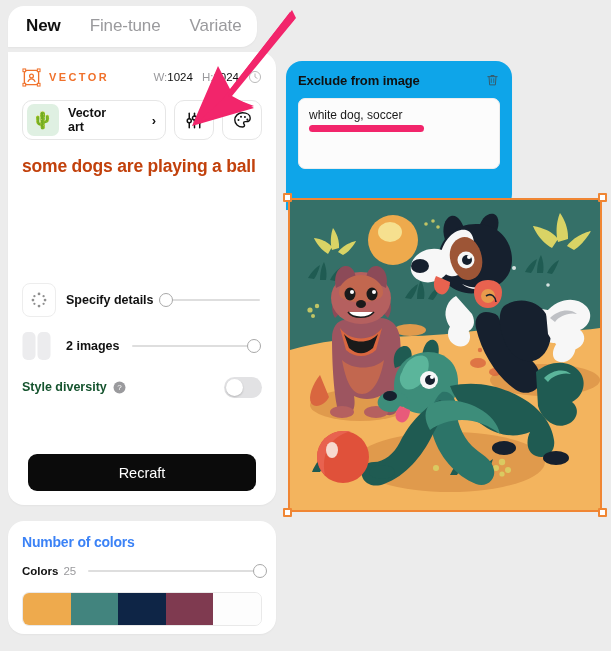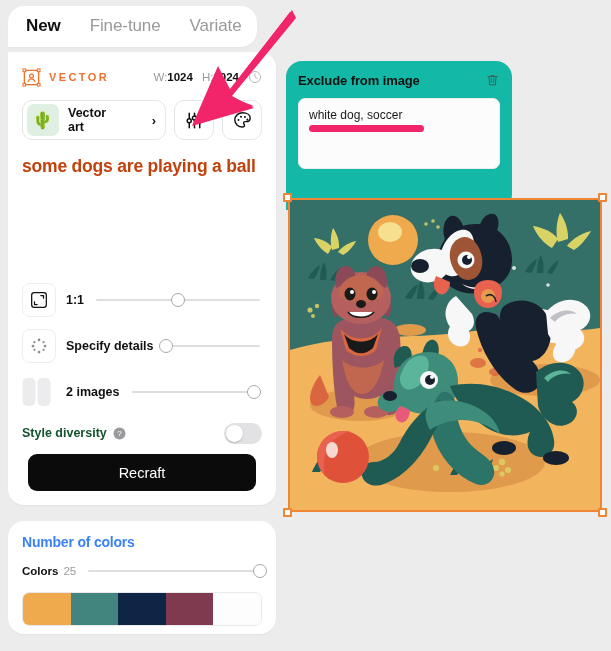"1024" .dim b { font-weight: bold -> normal }
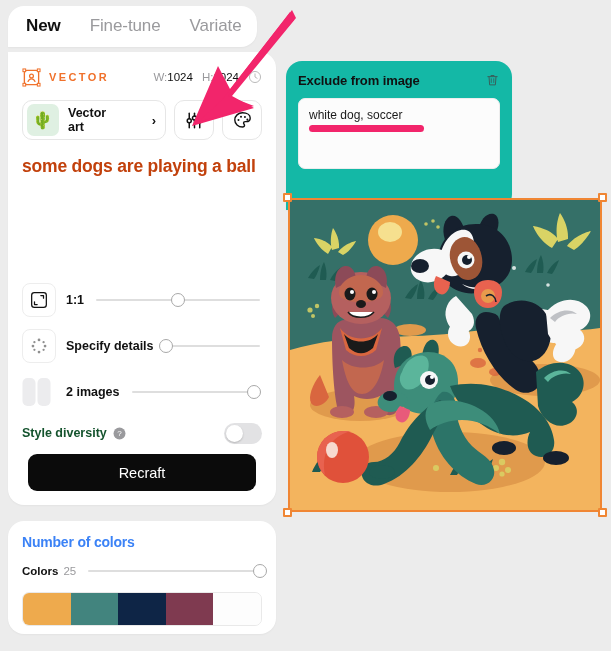"Exclude from image" .exclude-panel { background: #14b8a6 -> #0ea5e9 }
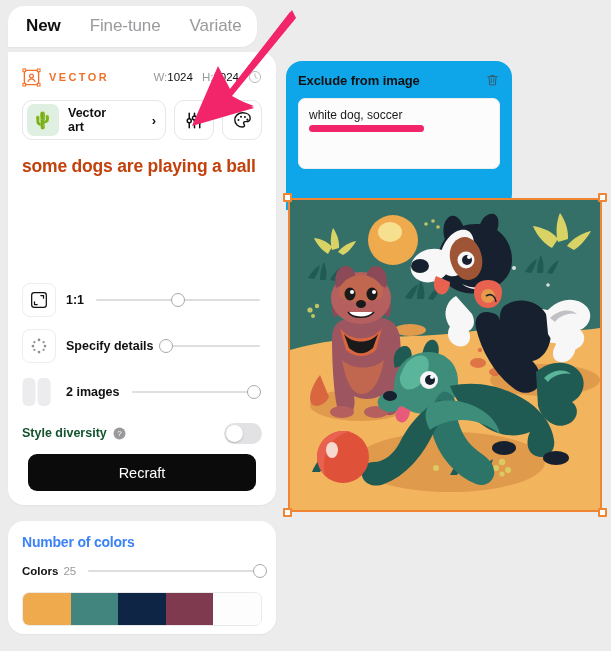"1:1" div.srow { html: <div> <div> <svg> <rect></rect> <path></path> <path></path> </svg> </div> <span>1:1</span> <div> <div></div> <div></div> </div> </div> -> none }
